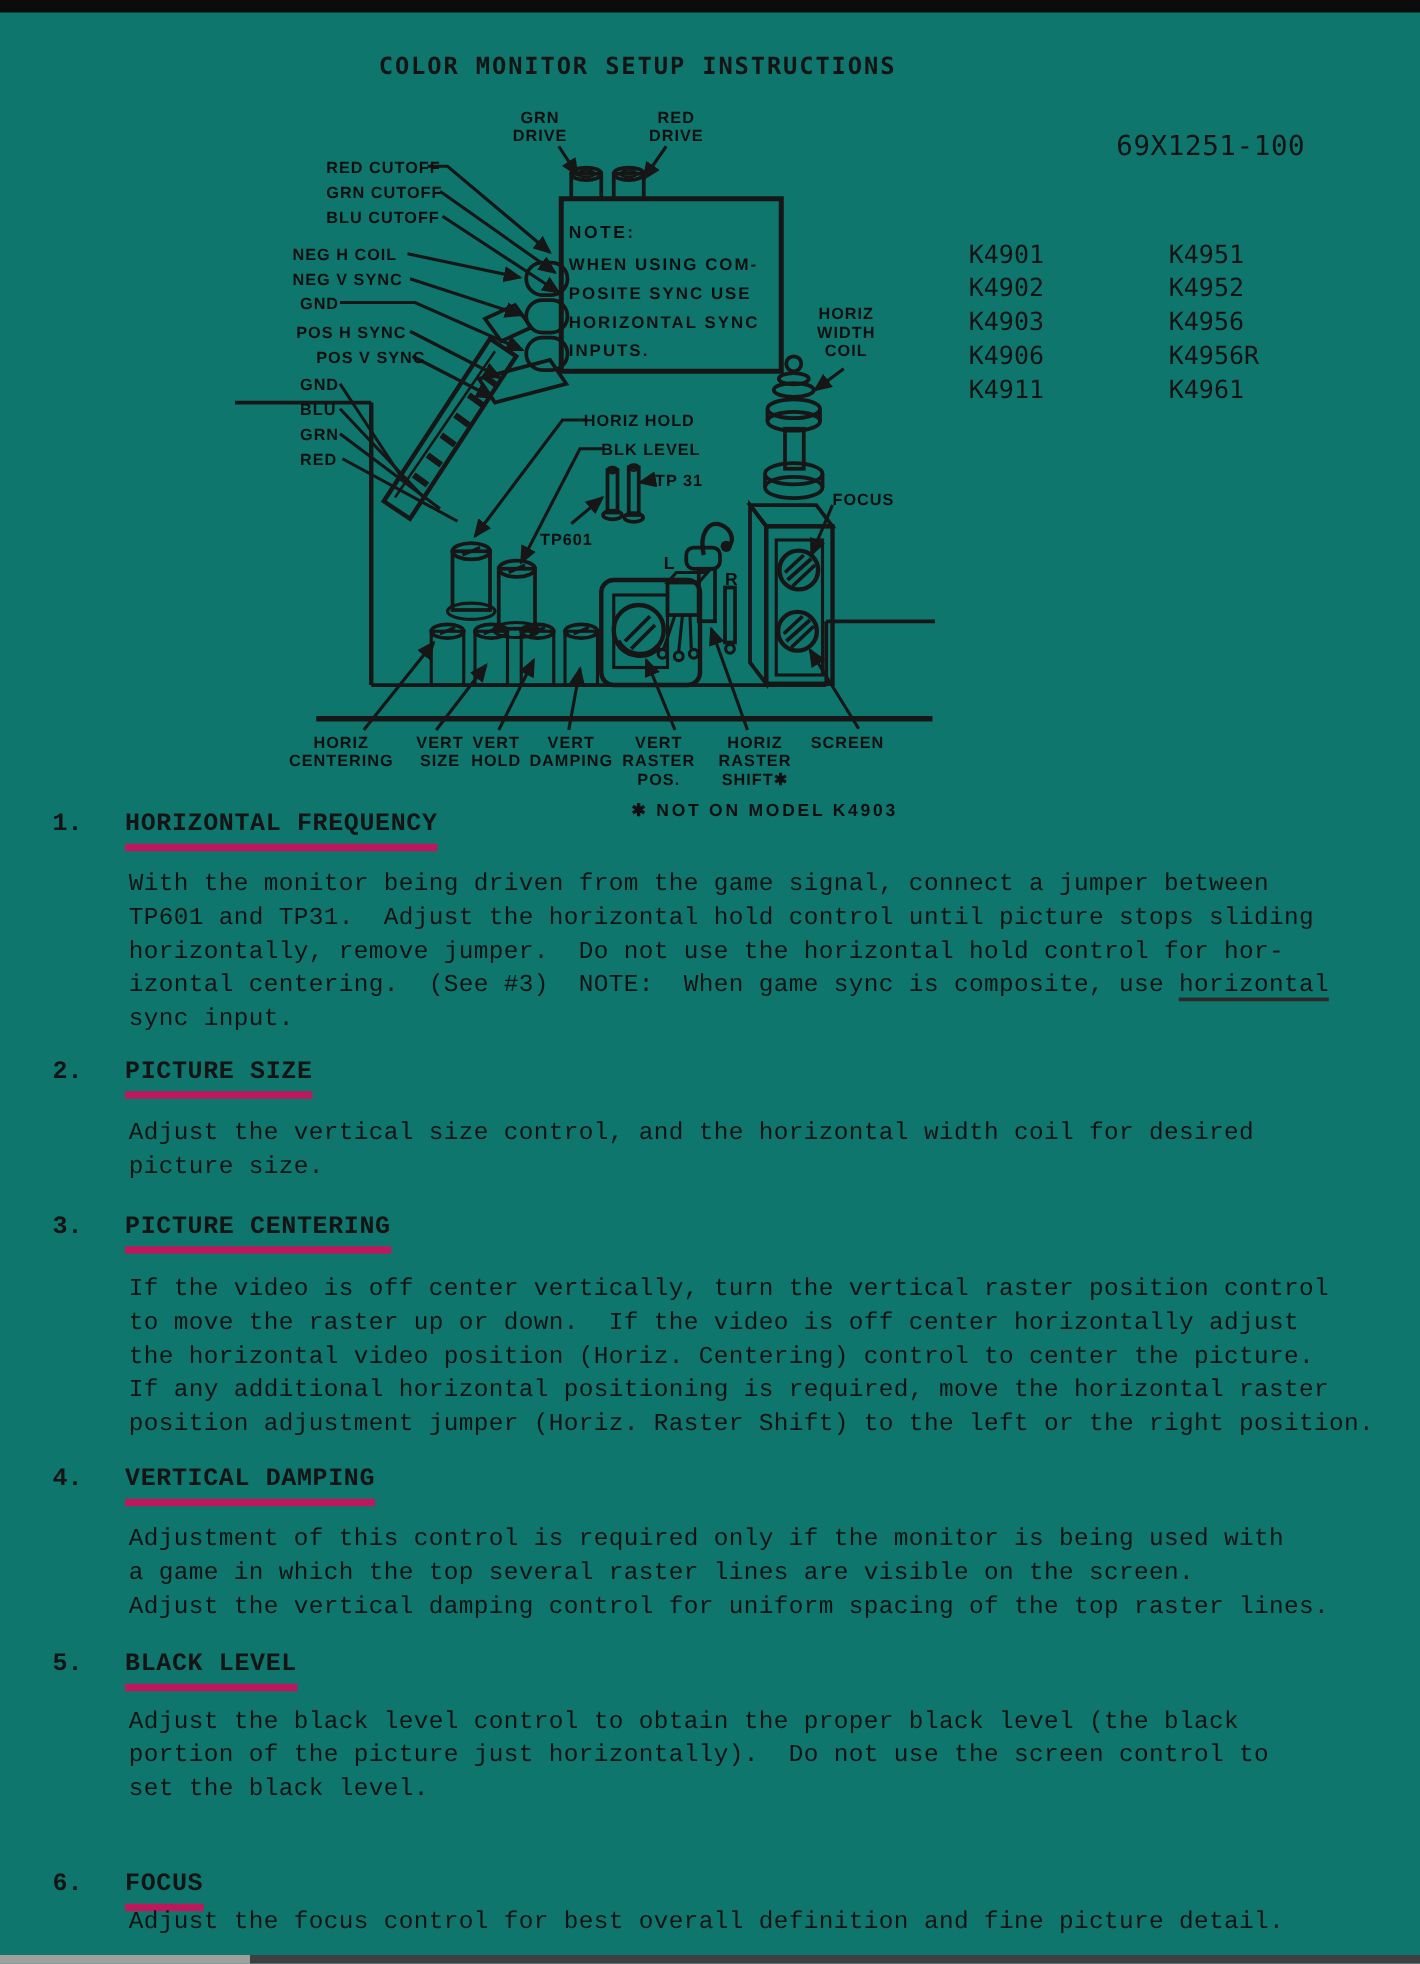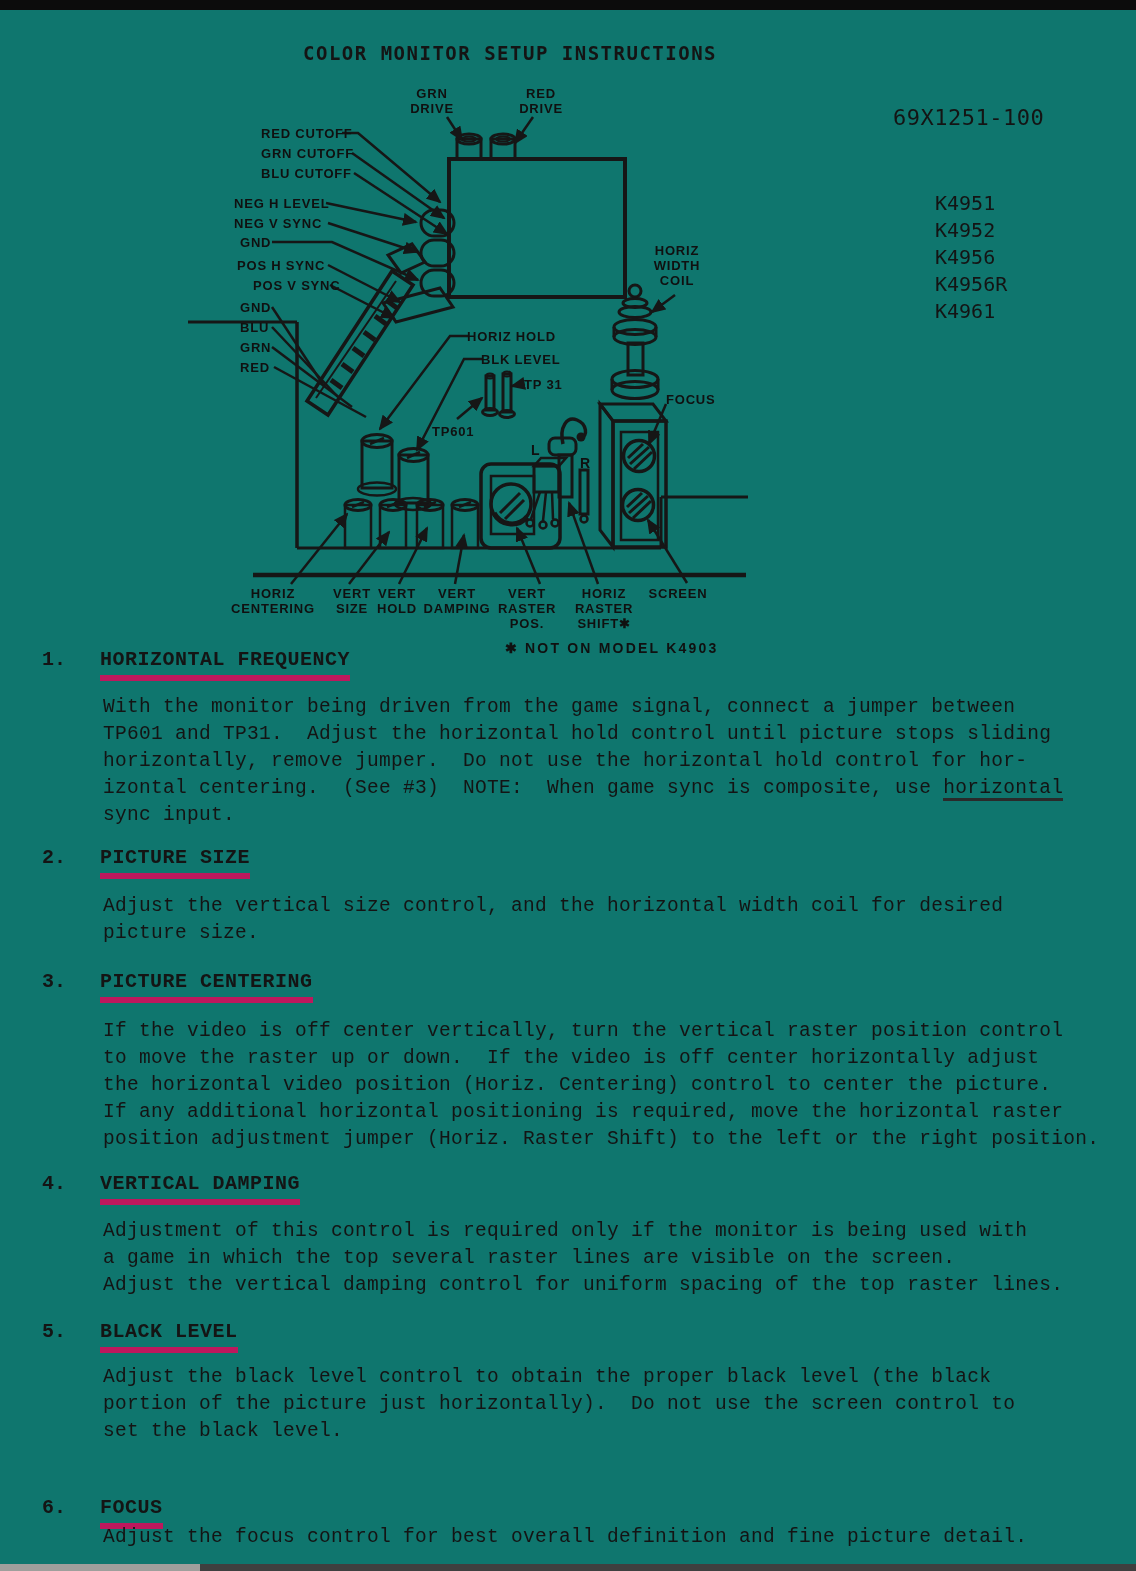"NOTE:" div.note-block { html: none -> <div> <div>NOTE:</div> <div>WHEN USING COM- POSITE SYNC USE HORIZONTAL SYNC INPUTS.</div> </div> }
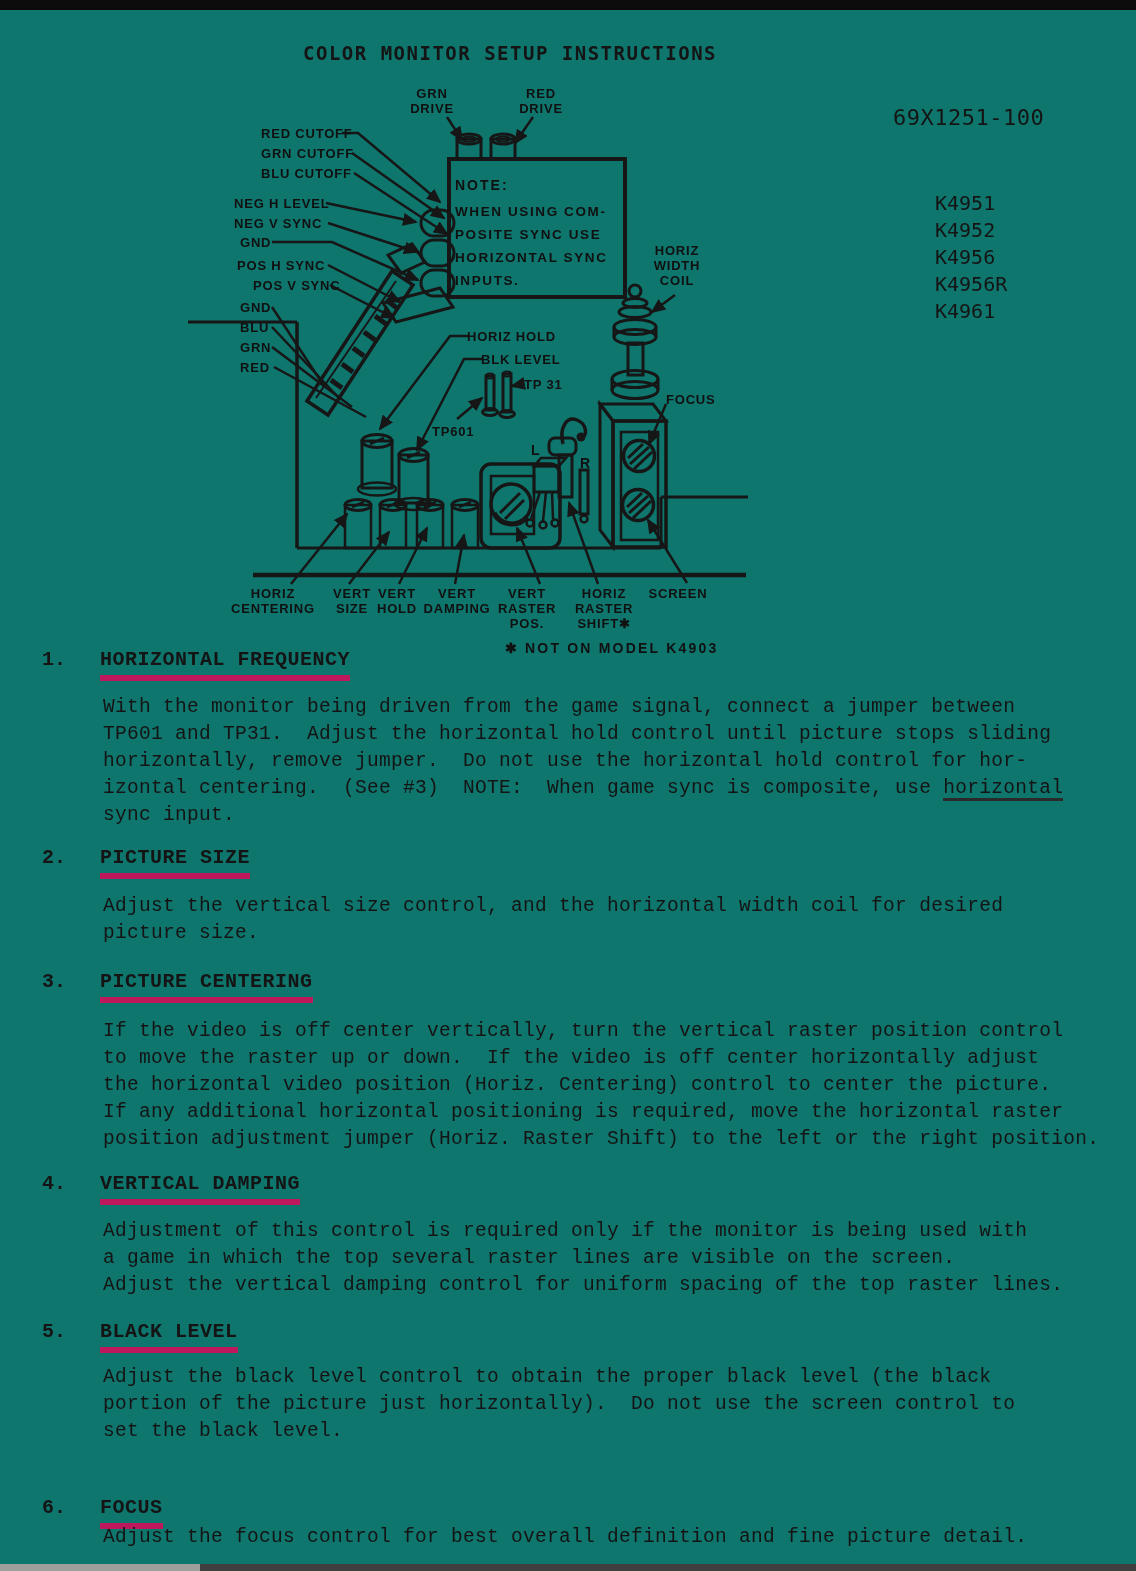"NEG H LEVEL" div.dlabel { text: LEVEL -> COIL }
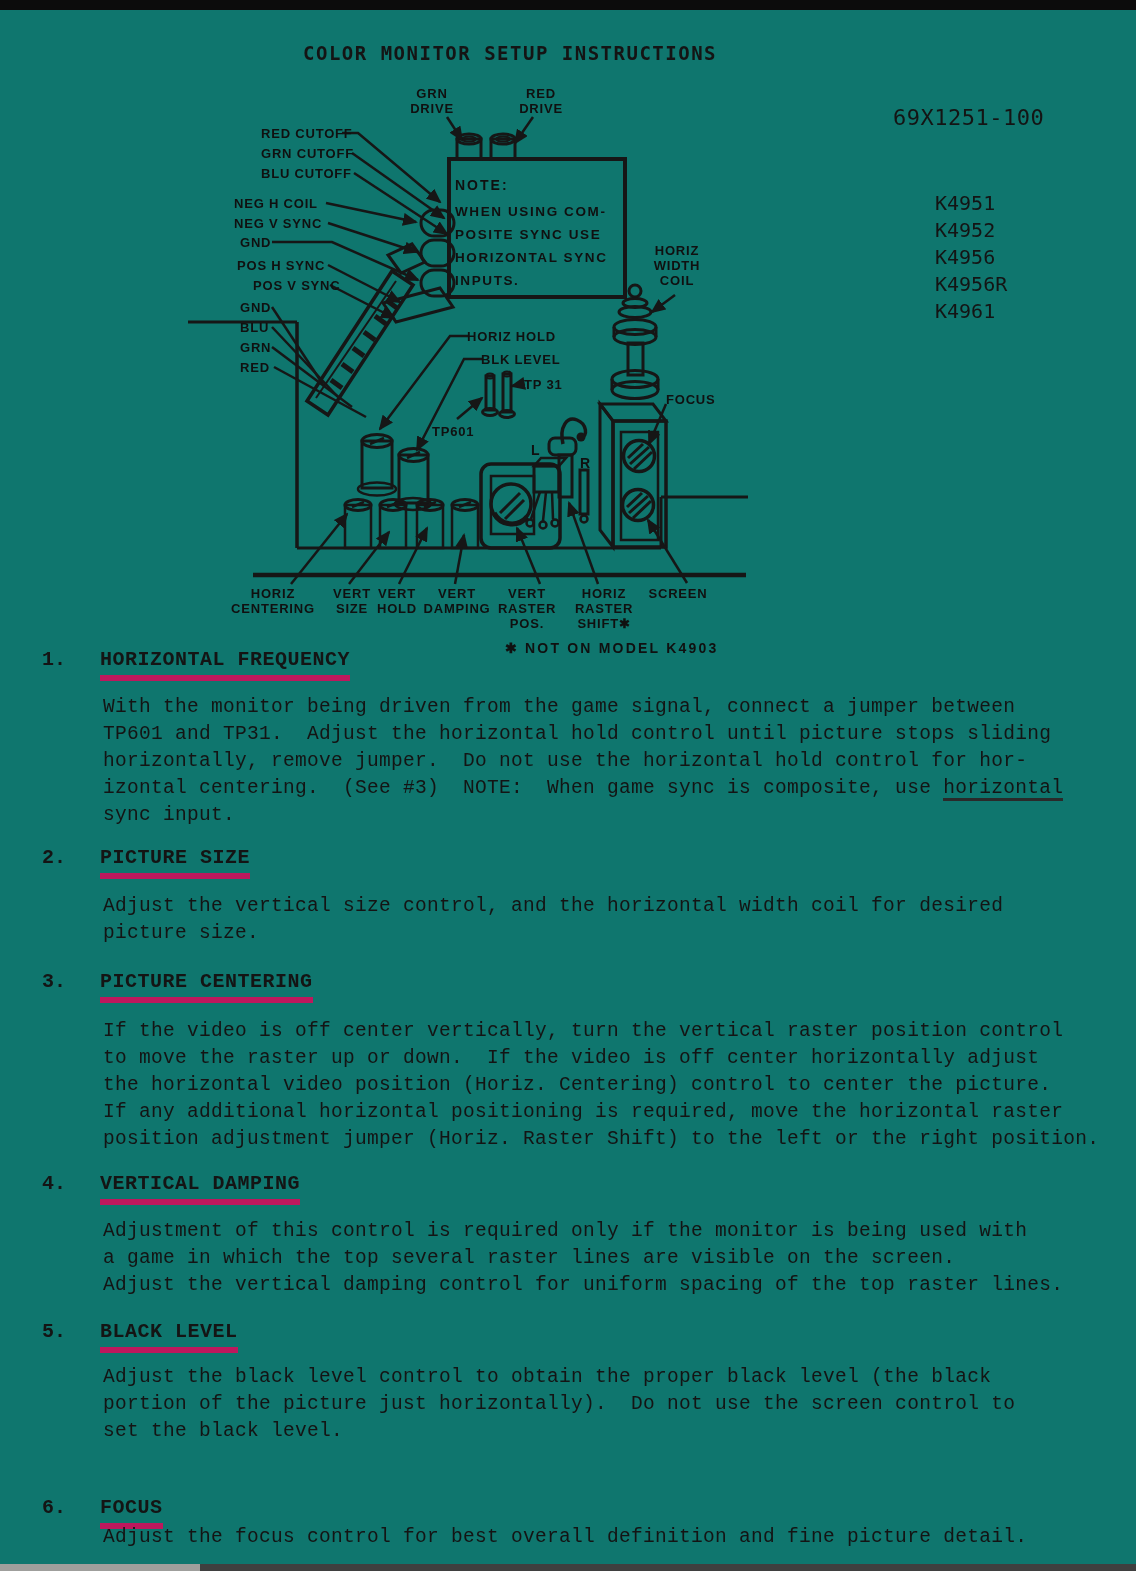"K4901" div.model-col { html: none -> <div>K4901 K4902 K4903 K4906 K4911</div> }
